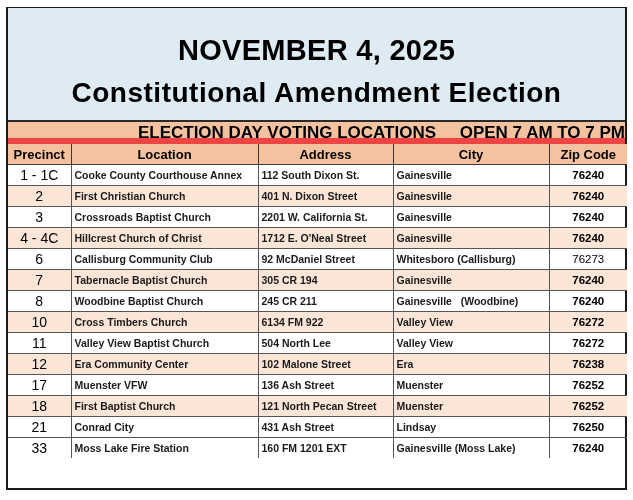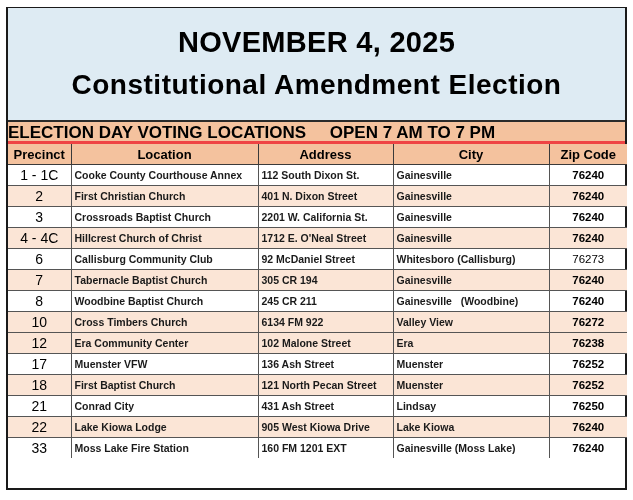"NOVEMBER 4, 2025" .title-line1 { padding-top: 16px -> 24px }
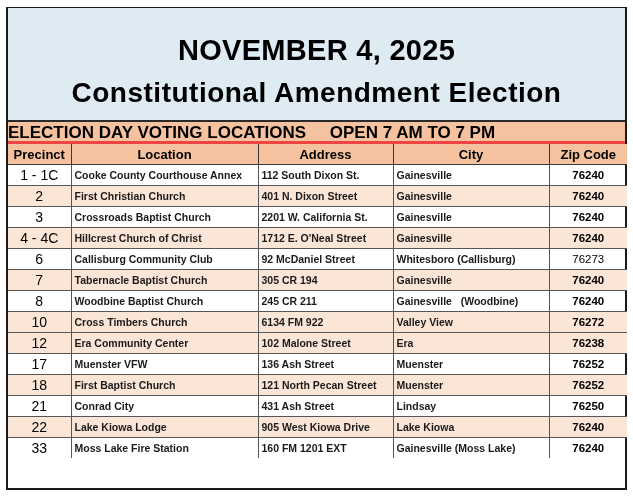"ELECTION DAY VOTING LOCATIONS OPEN" .band { border-bottom: 3px solid #ef4444 -> 6px solid #ef4444; text-align: left -> right }
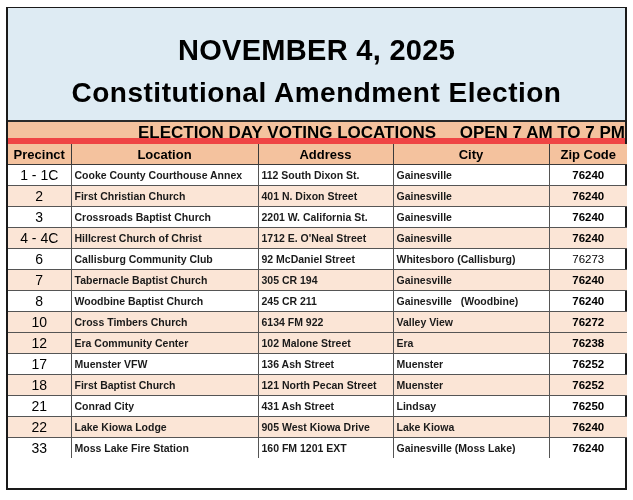"11" tr { html: none -> <tr> <td>11</td> <td>Valley View Baptist Church</td> <td>504 North Lee</td> <td>Valley View</td> <td>76272</td> </tr> }
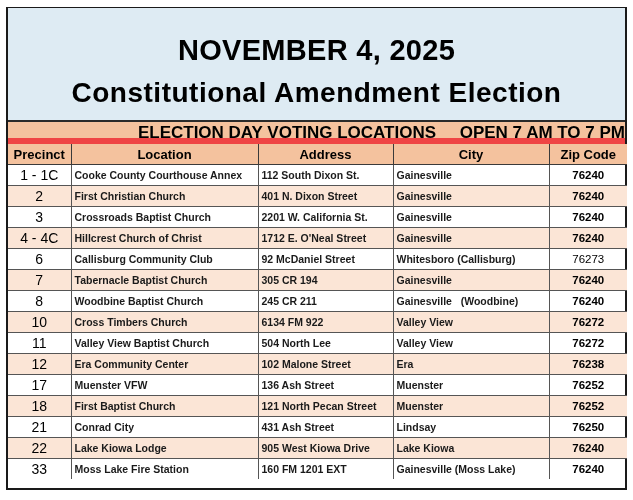"22" tr.alt { html: <tr> <td>22</td> <td>Lake Kiowa Lodge</td> <td>905 West Kiowa Drive</td> <td>Lake Kiowa</td> <td>76240</td> </tr> -> none }
